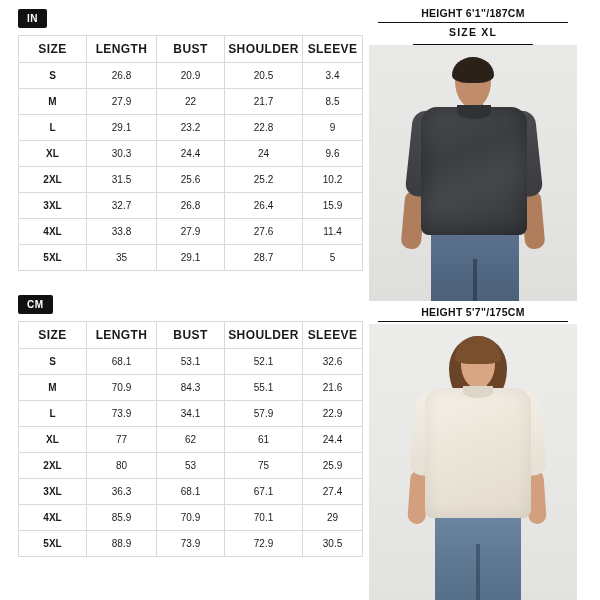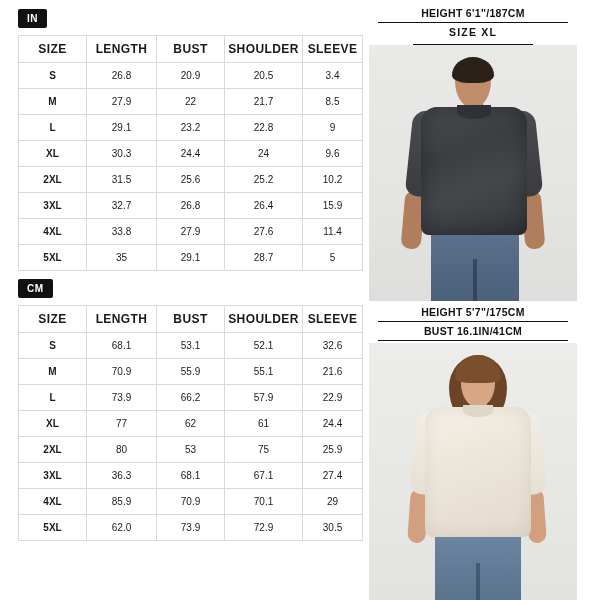"CM" .unit-badge.second { margin-top: 8px -> 24px }
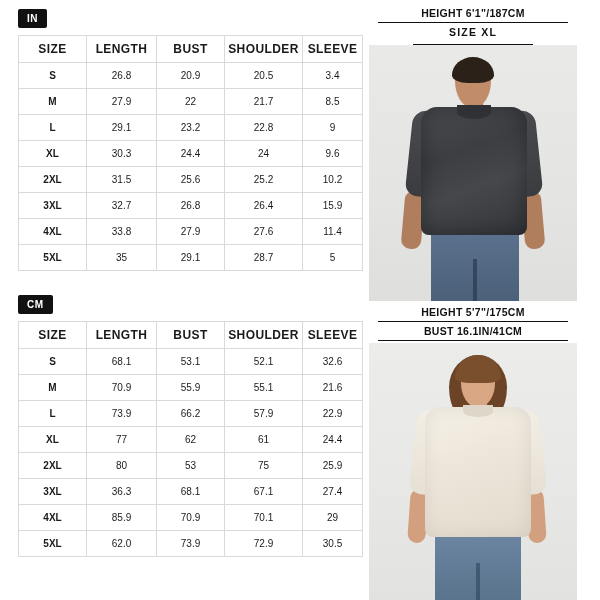"BUST 16.1IN/41CM" div.spec-line { html: <div>BUST 16.1IN/41CM</div> -> none }
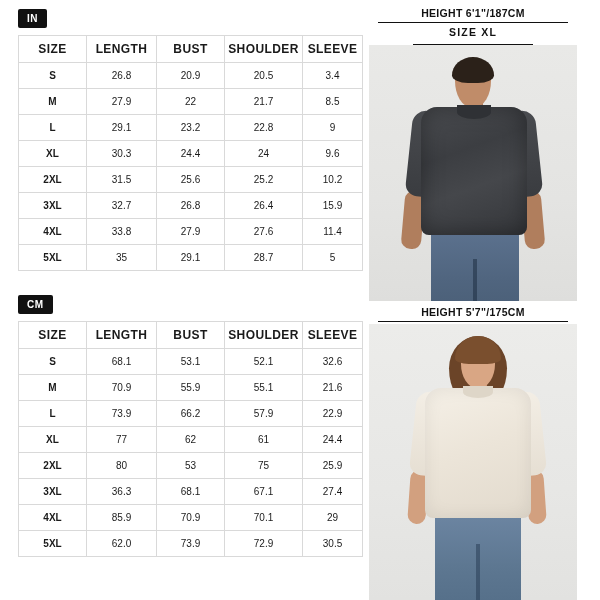"55.9" td { text: 55.9 -> 84.3 }
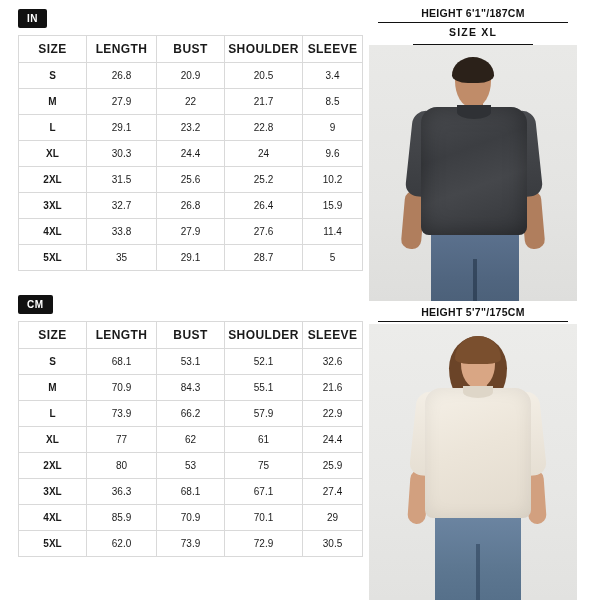"66.2" td { text: 66.2 -> 34.1 }
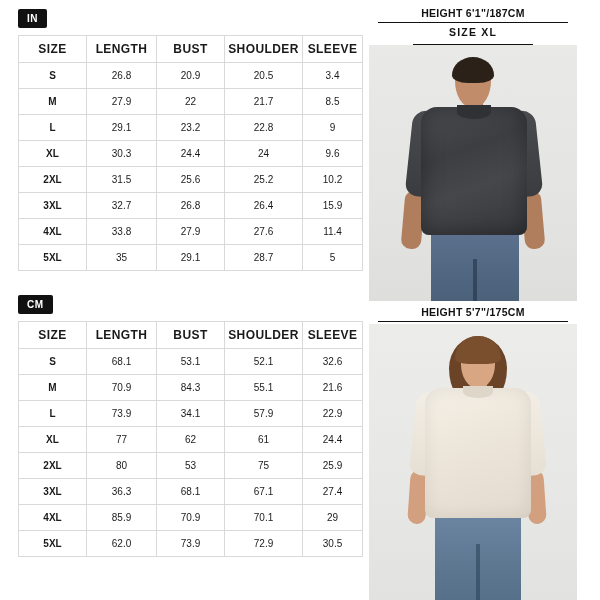"62.0" td { text: 62.0 -> 88.9 }
